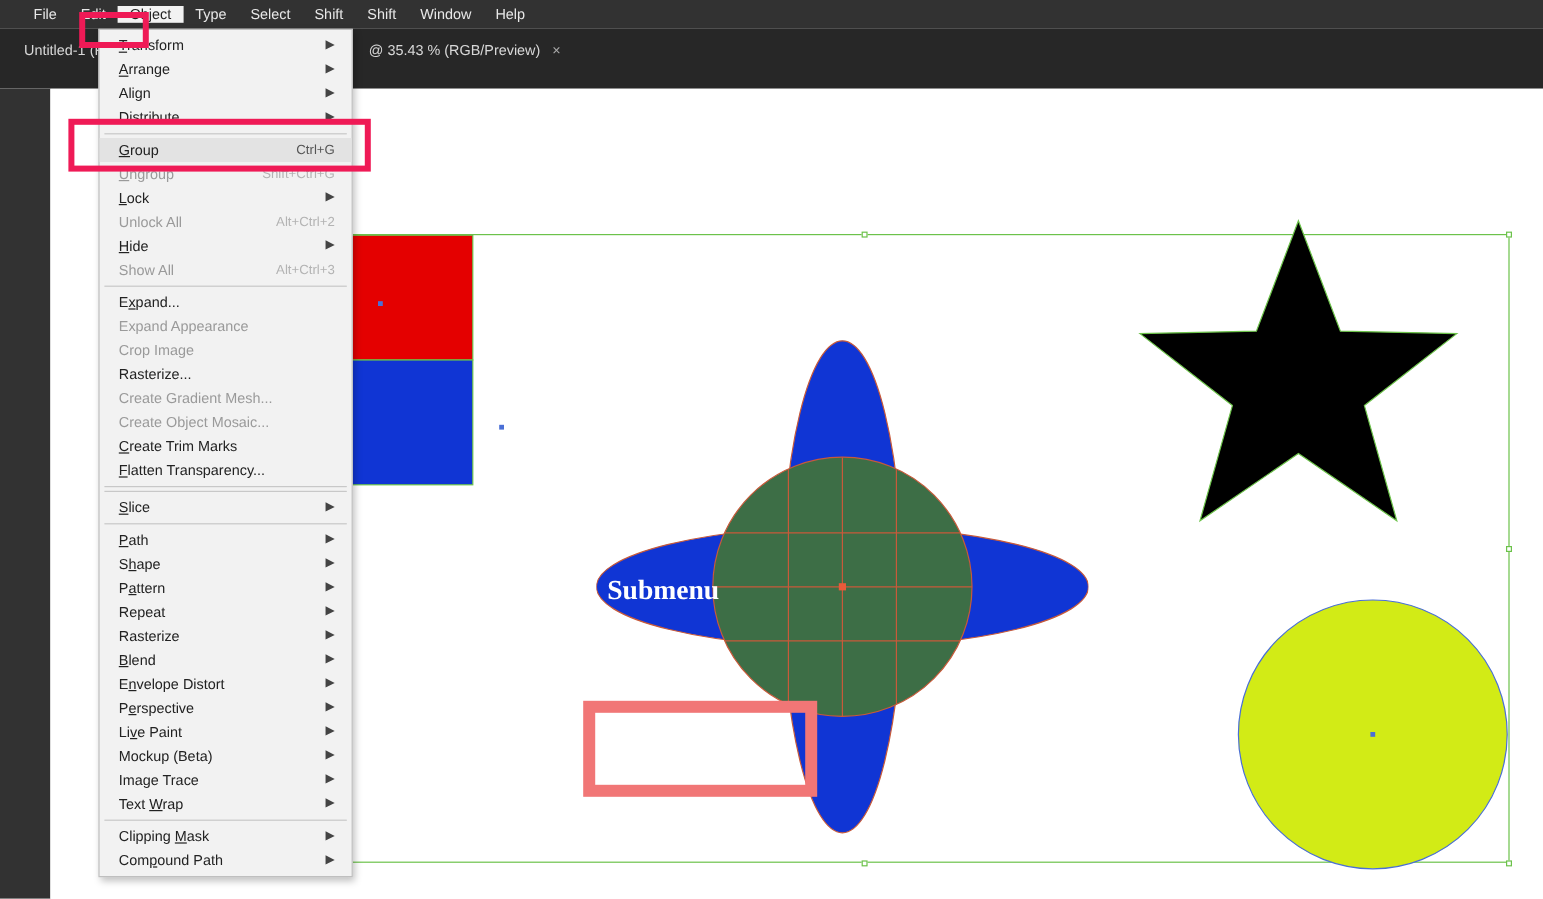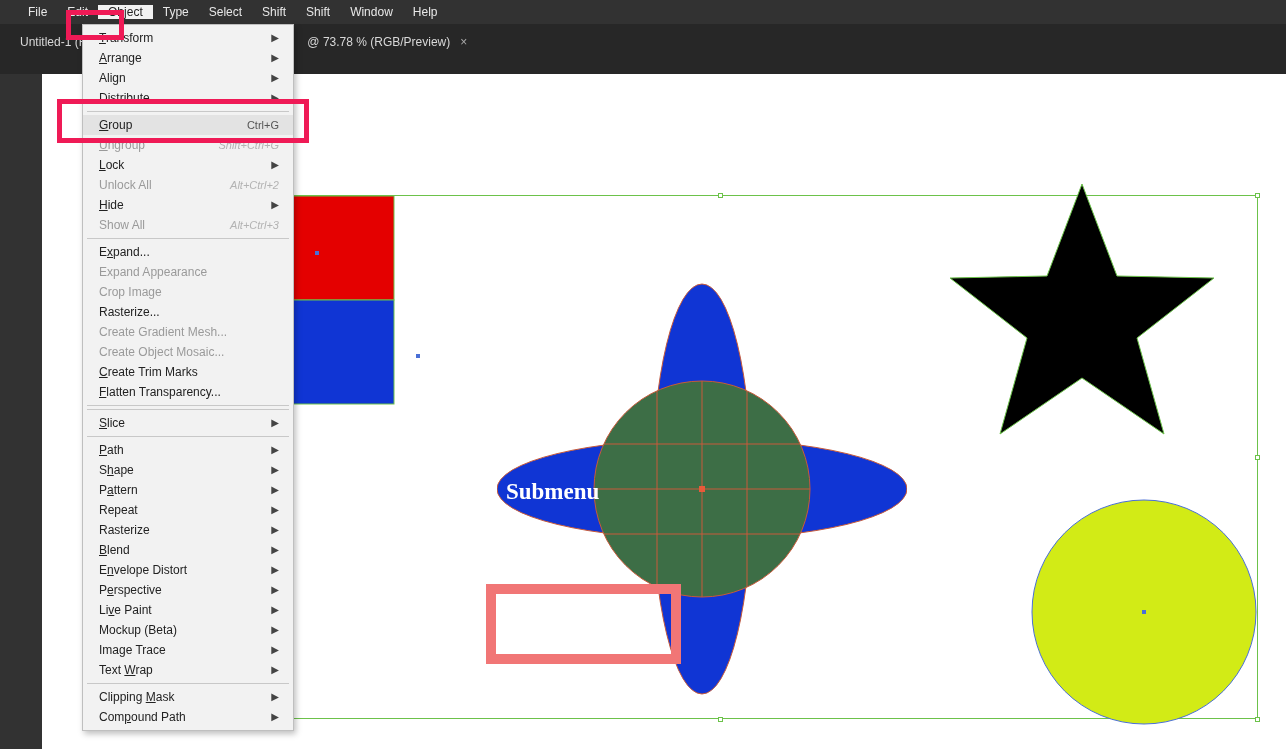"@ 73.78 % (RGB/Preview)" span { text: 73.78 -> 35.43 }
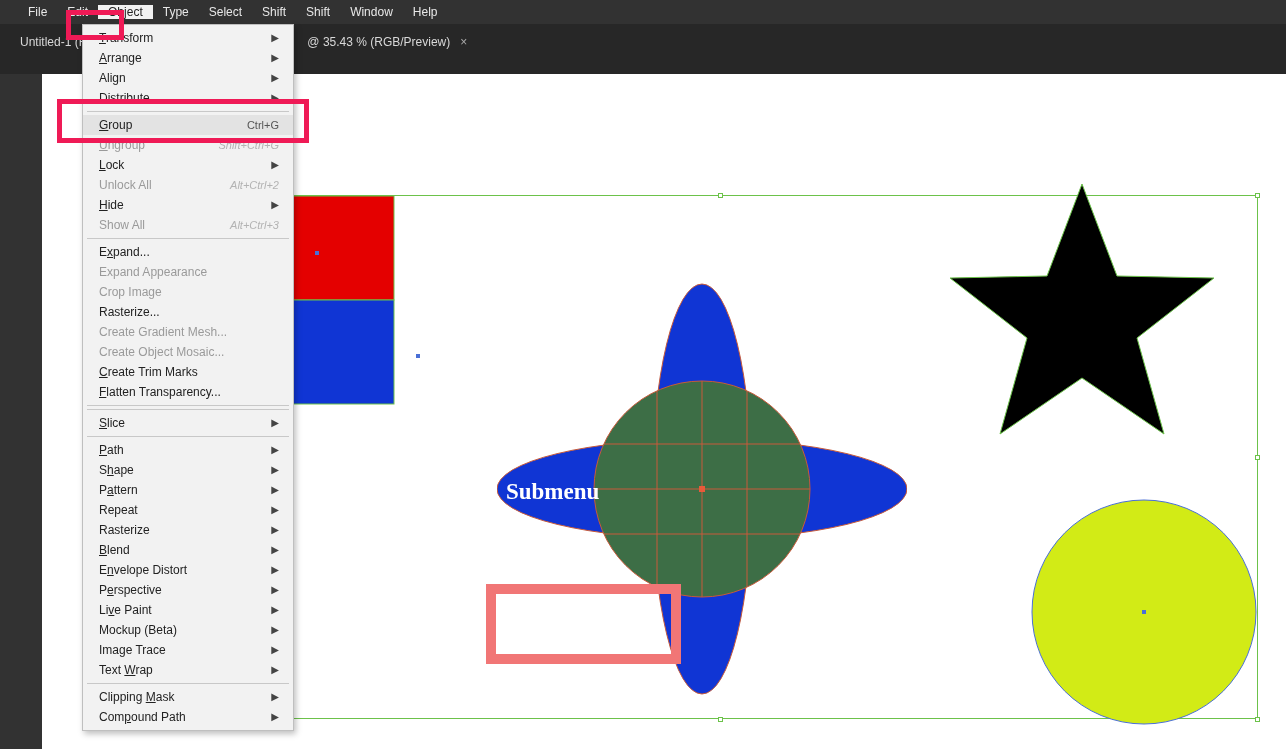"Shift+Ctrl+G" .dd-item.disabled .dd-shortcut { font-style: italic -> none }
